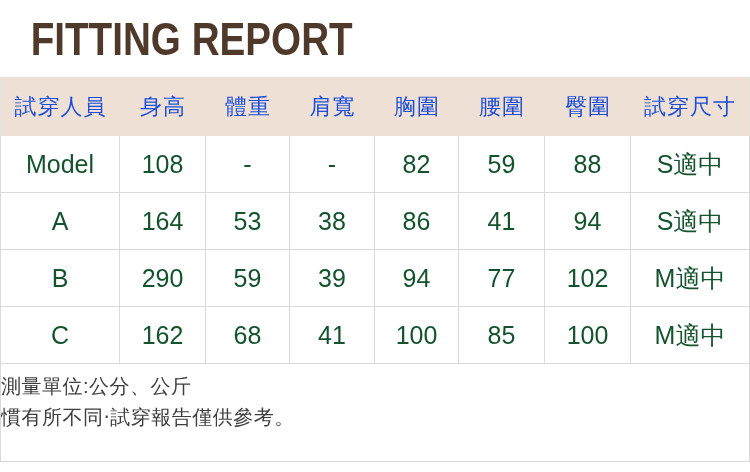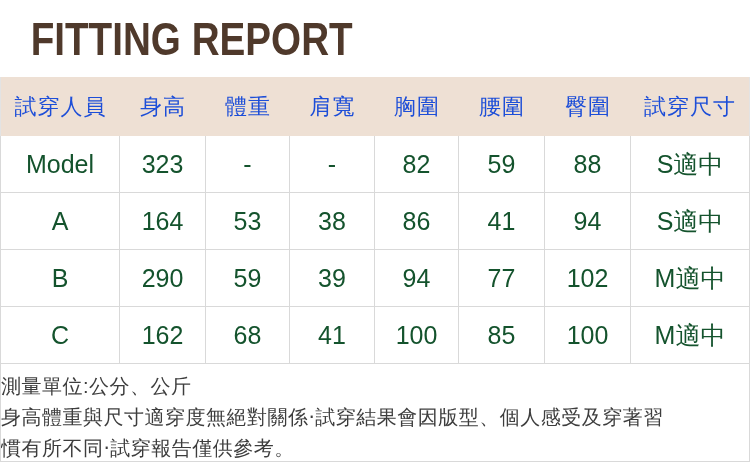"323" td { text: 323 -> 108 }
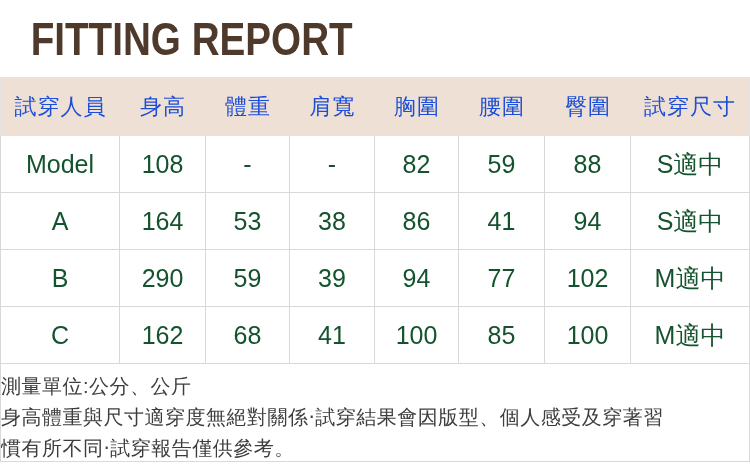"身高體重與尺寸適穿度無絕對關係‧試穿結果會因版型、個人感受及穿著習" div.note-line { html: <div>身高體重與尺寸適穿度無絕對關係‧試穿結果會因版型、個人感受及穿著習</div> -> none }
